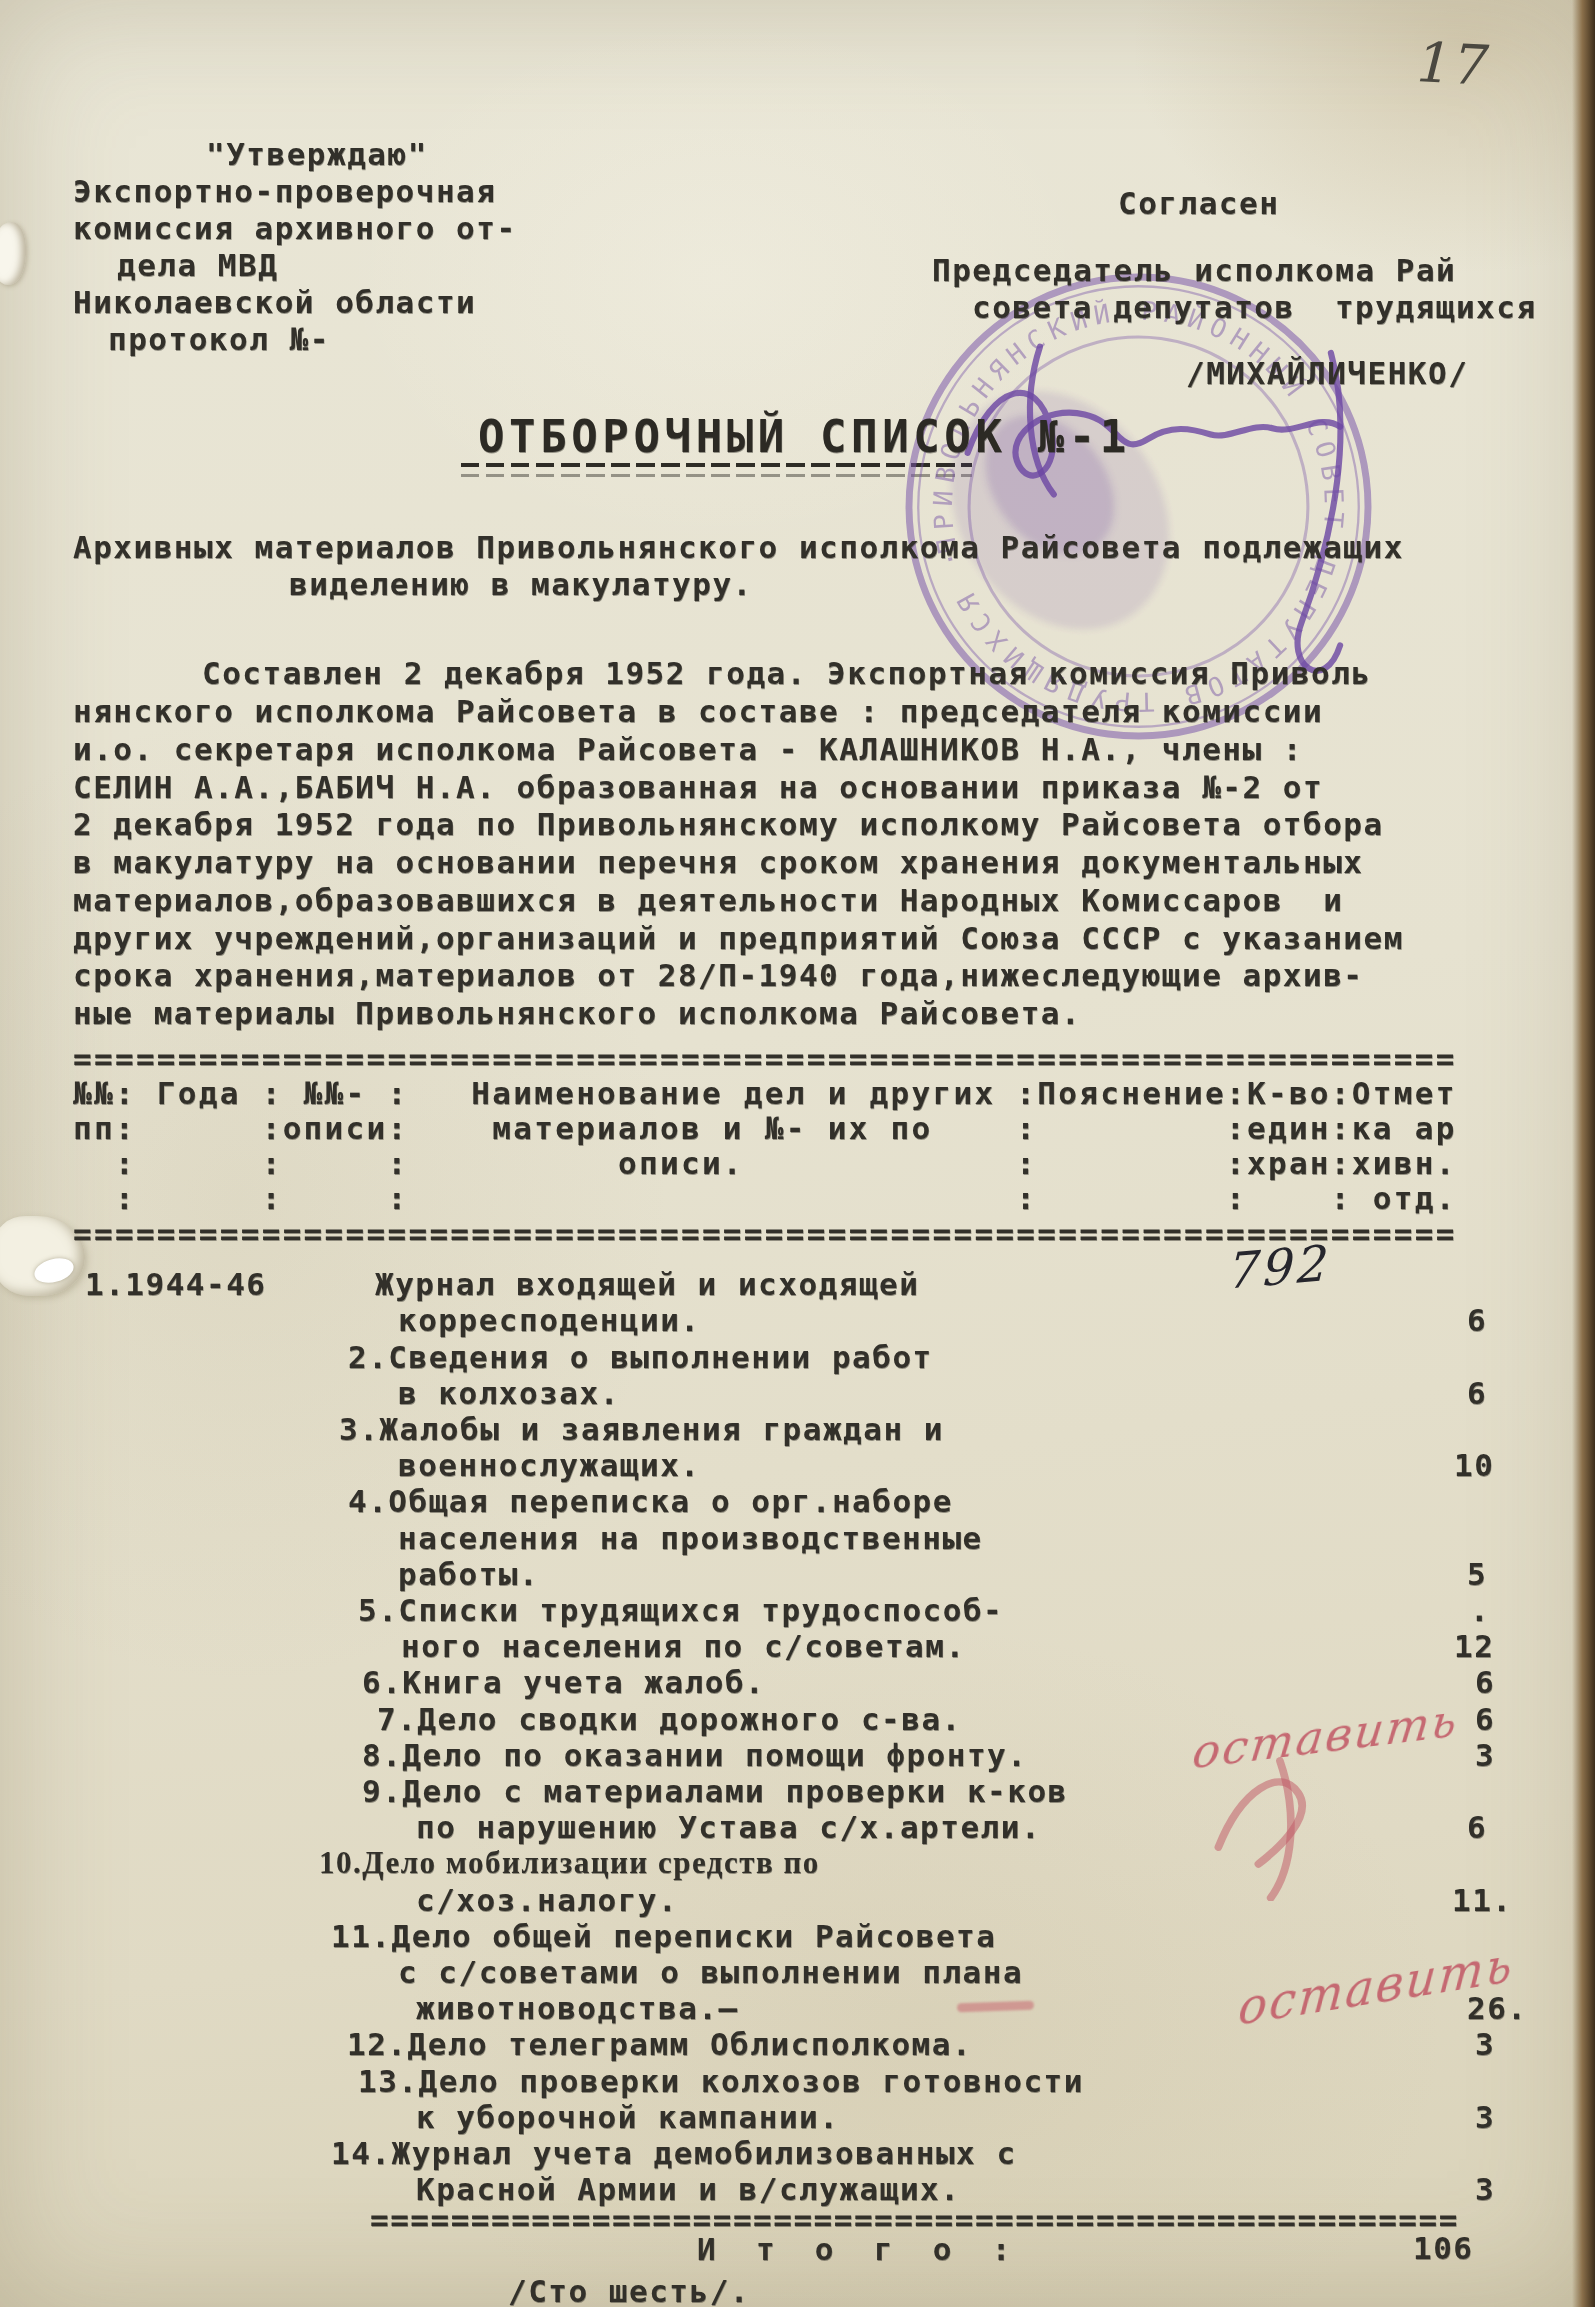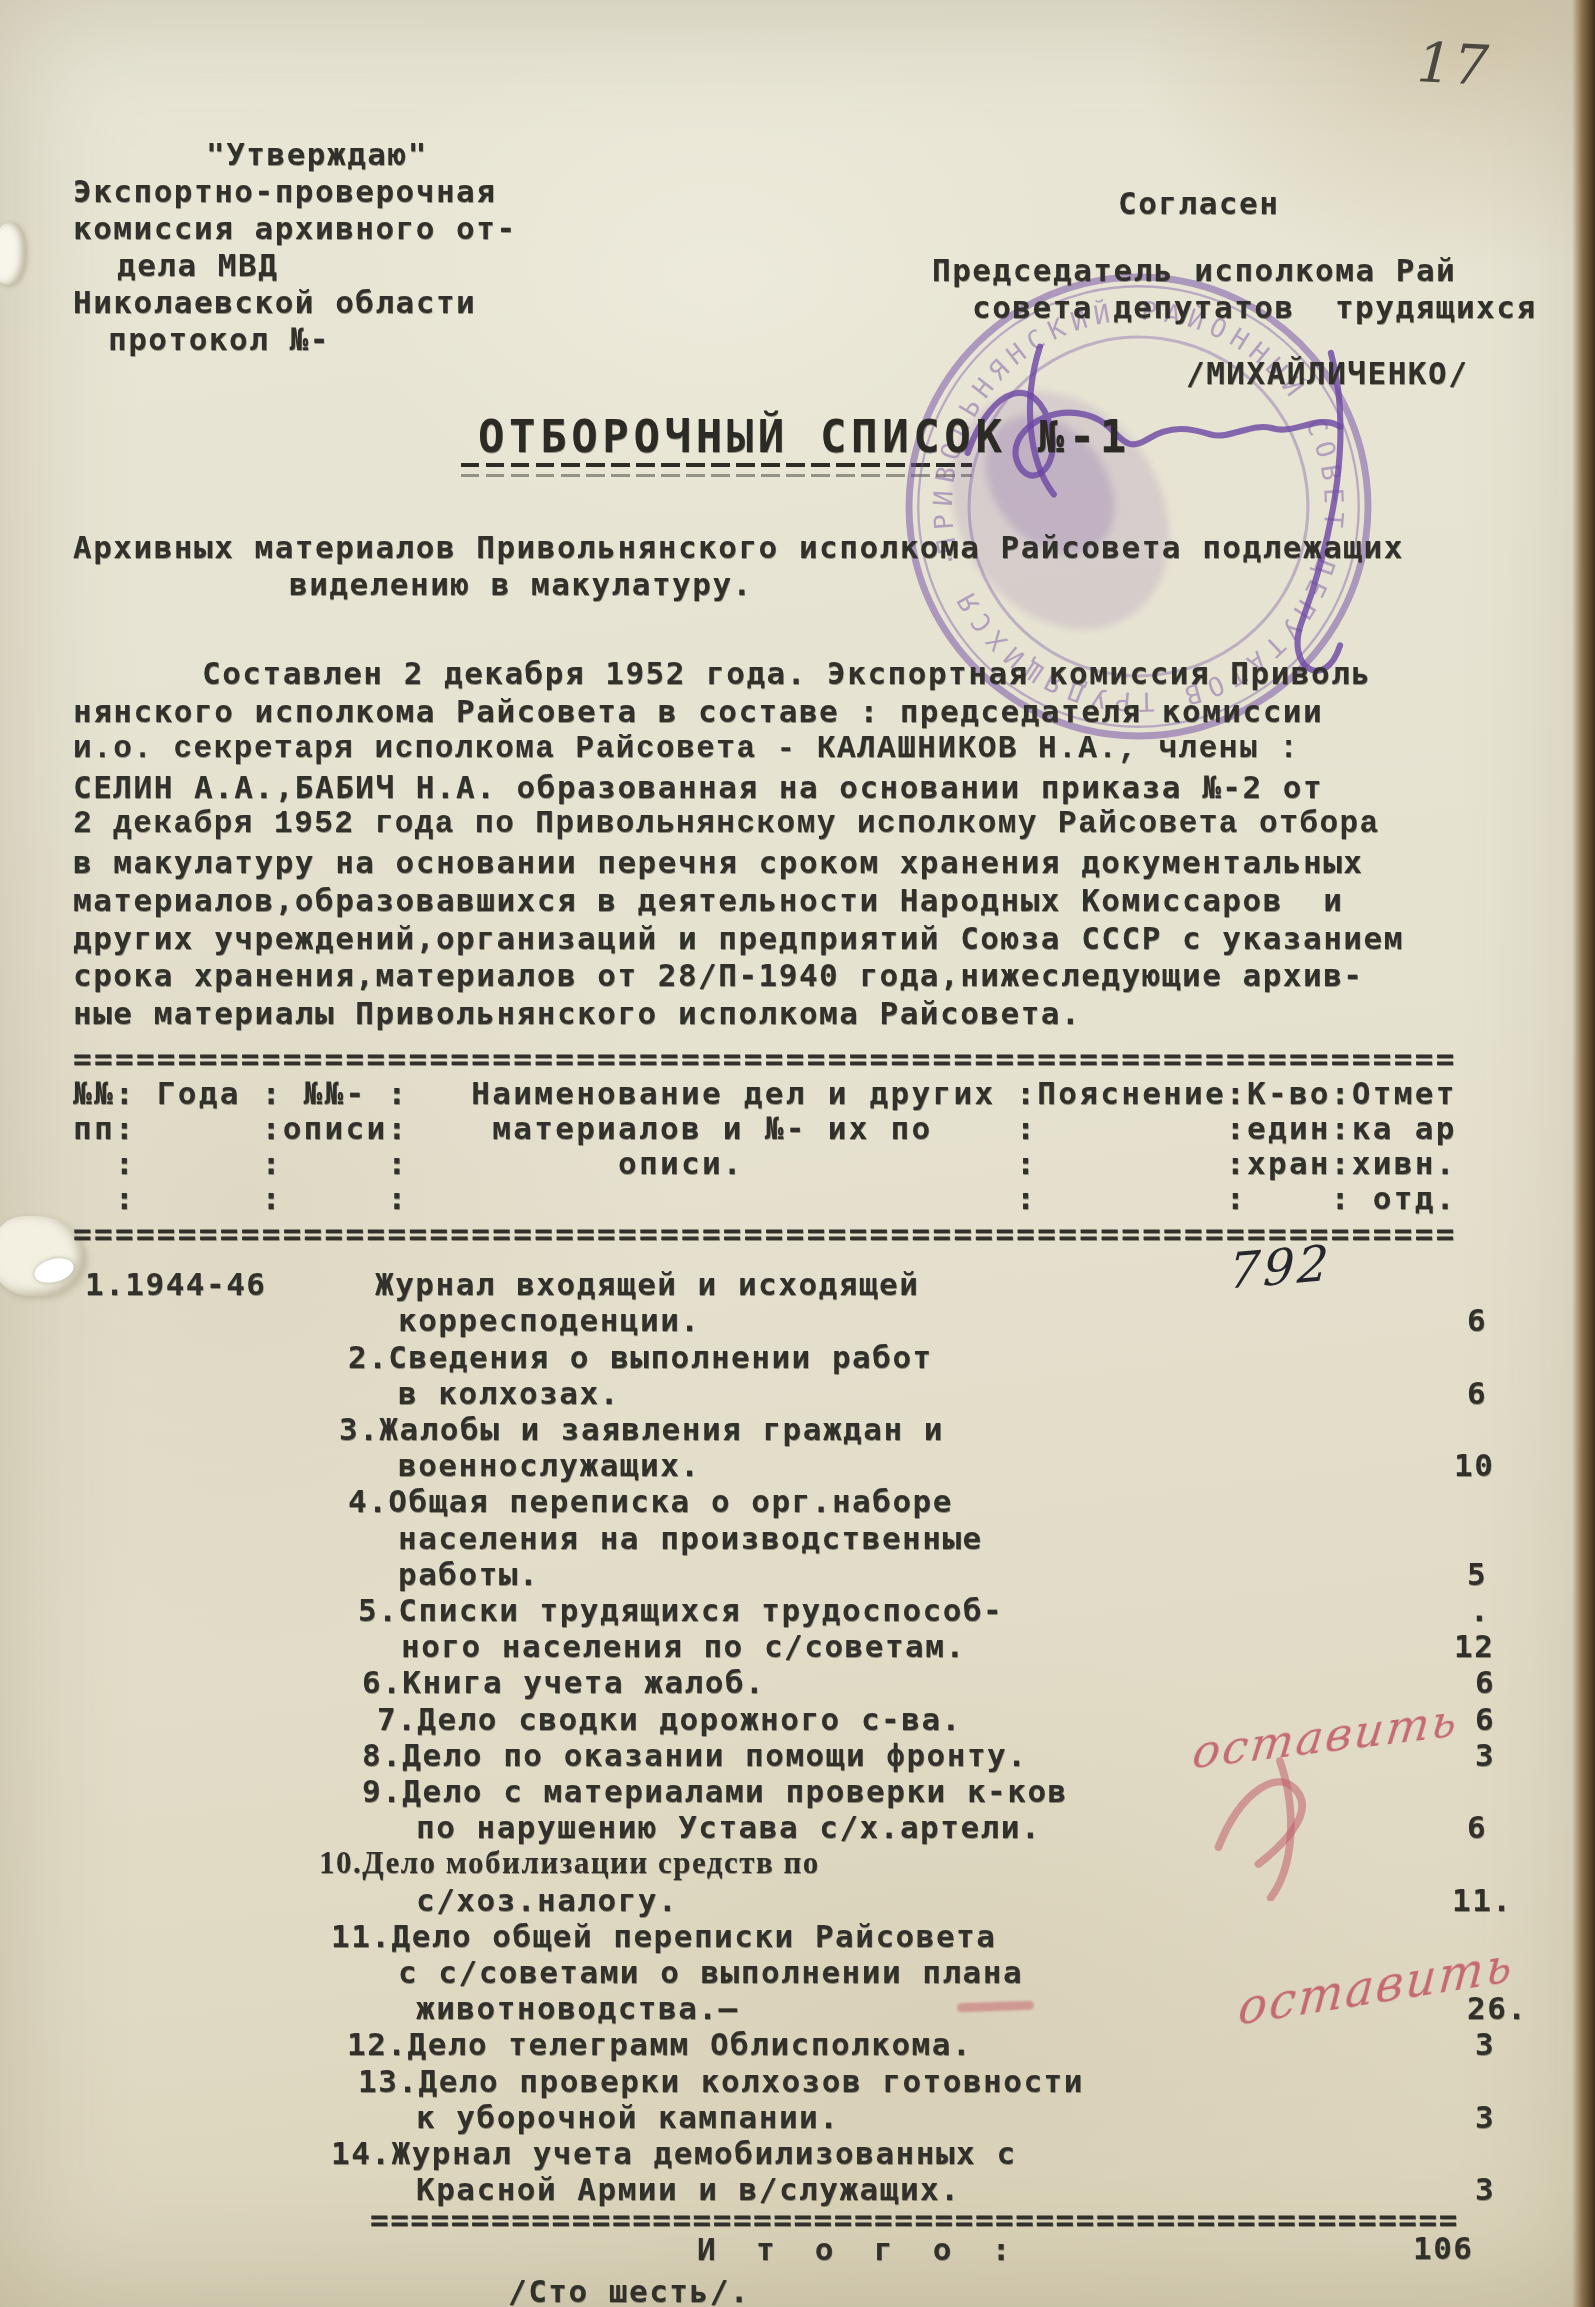"и.о. секретаря исполкома Райсовета -" div.abs { font-family: Liberation Mono, monospace -> none }
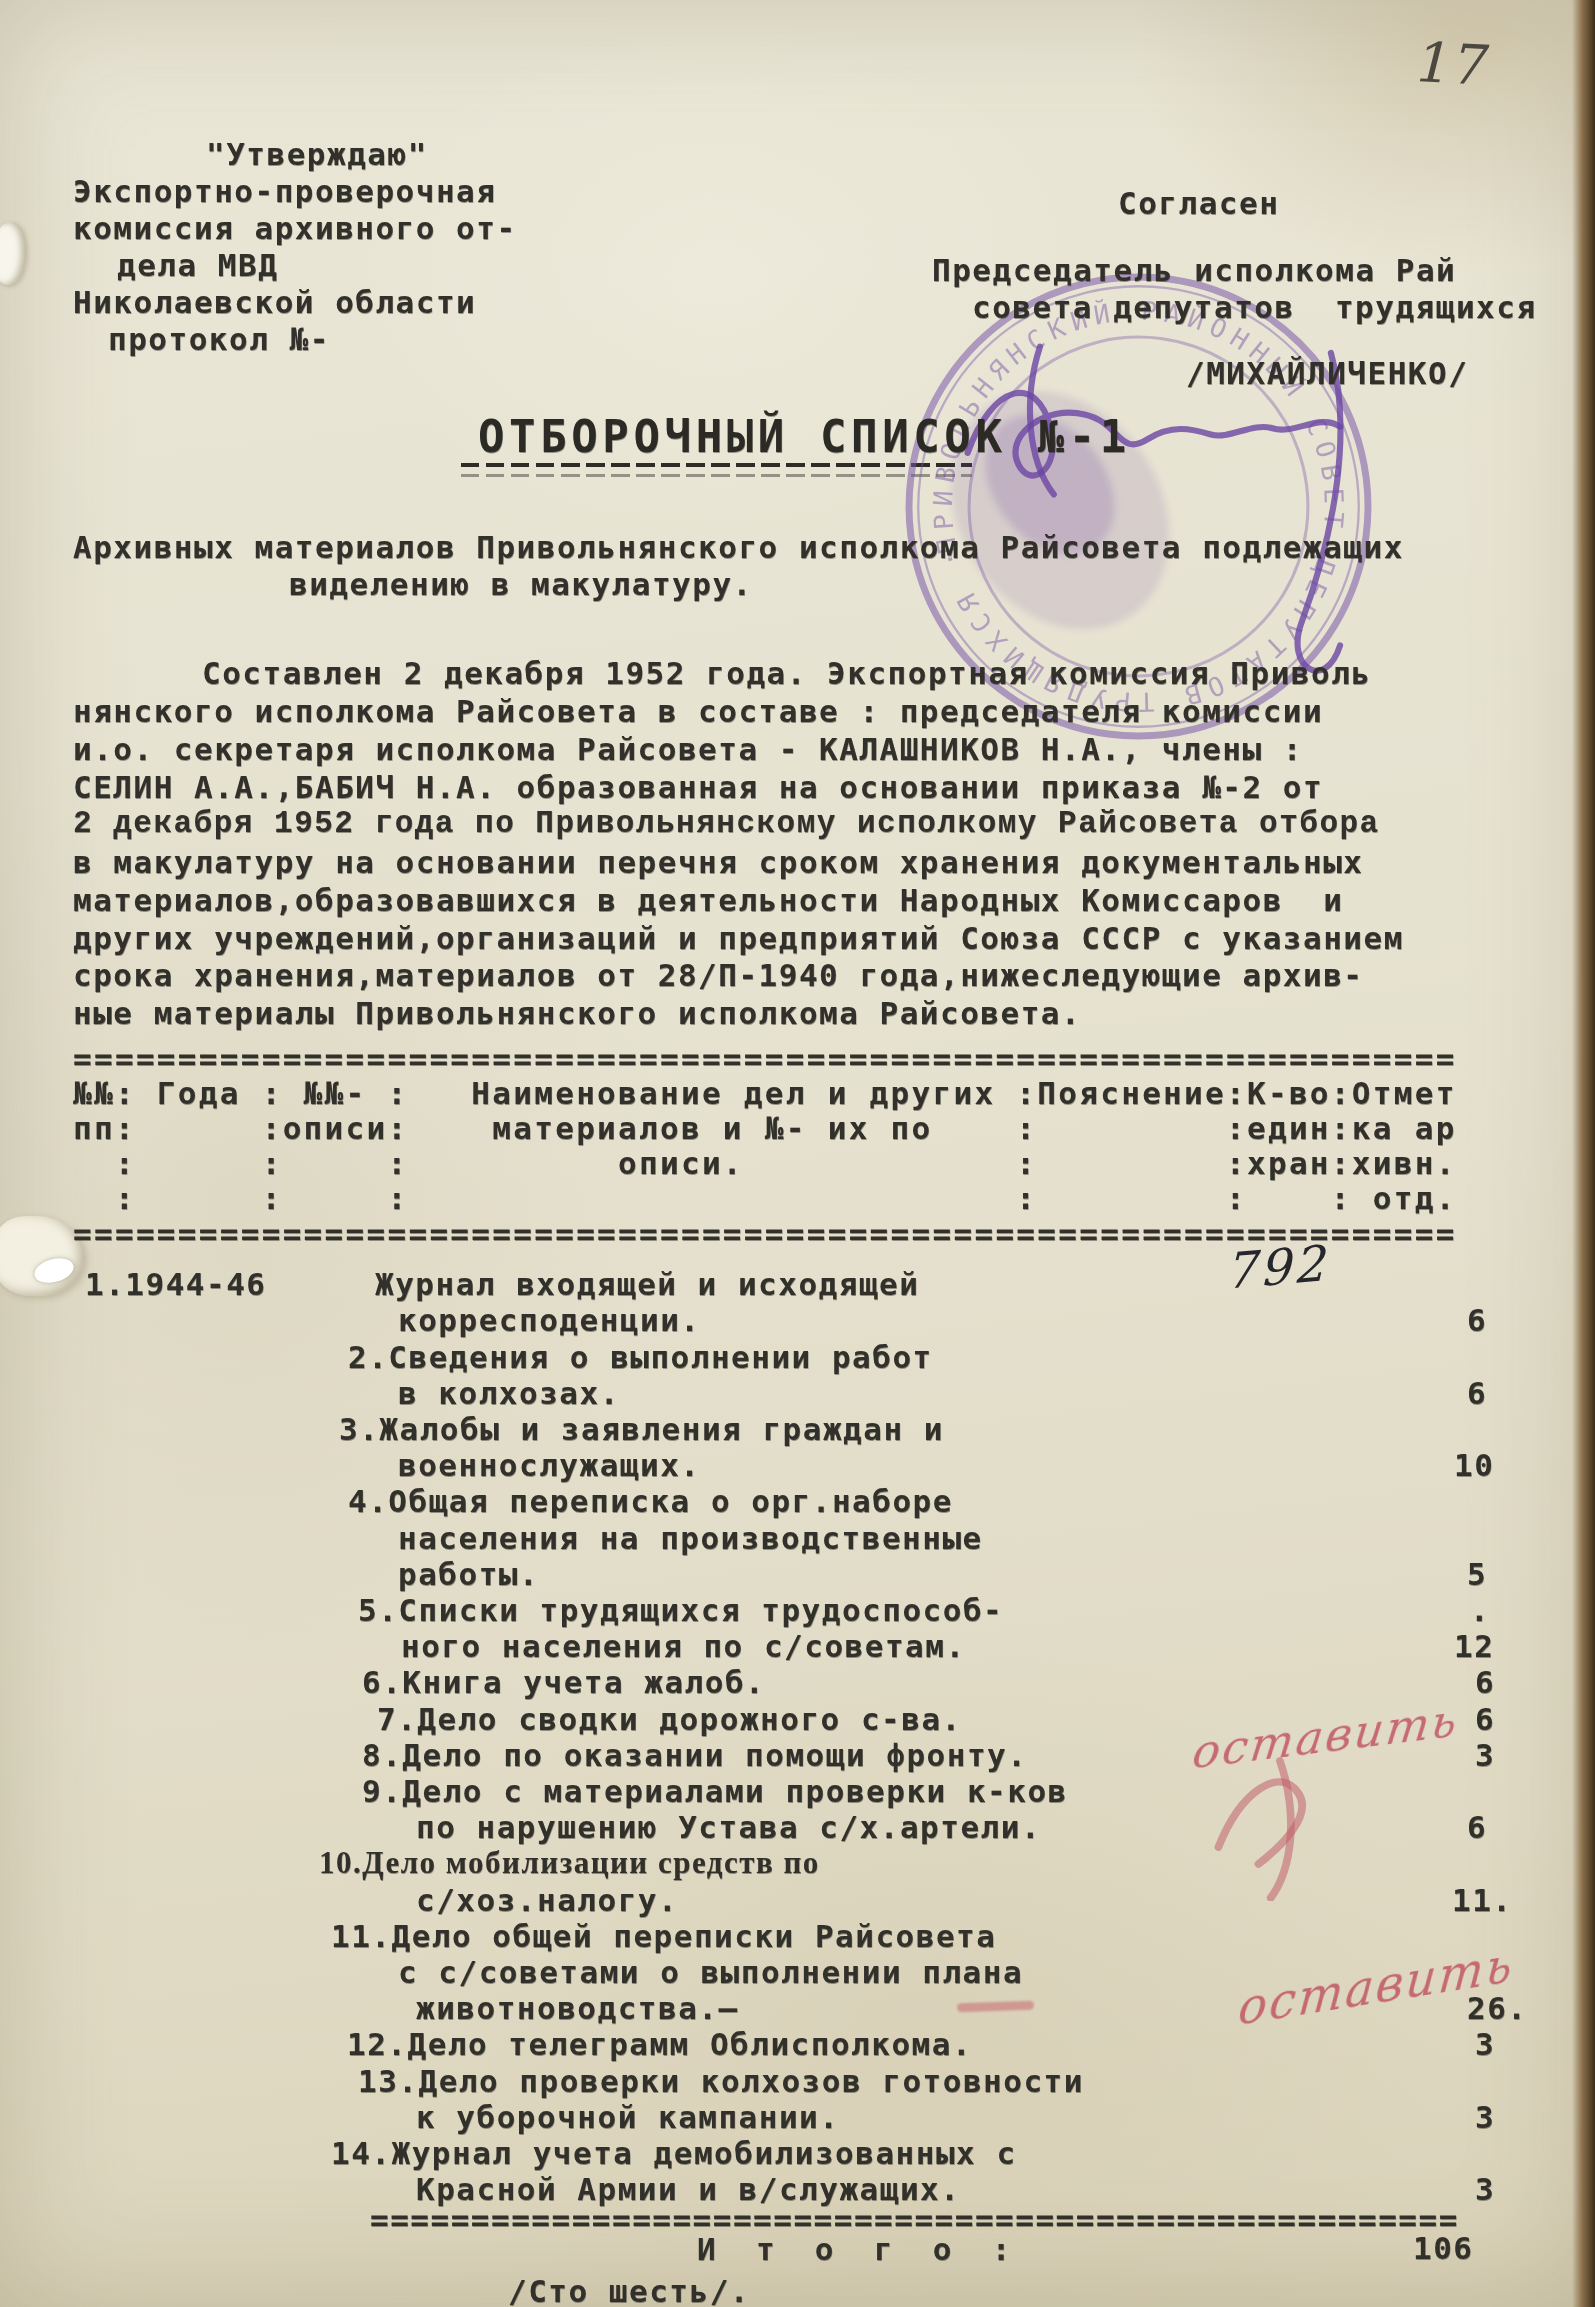"2 декабря 1952 года по" div.abs { font-family: Liberation Mono, monospace -> none }
